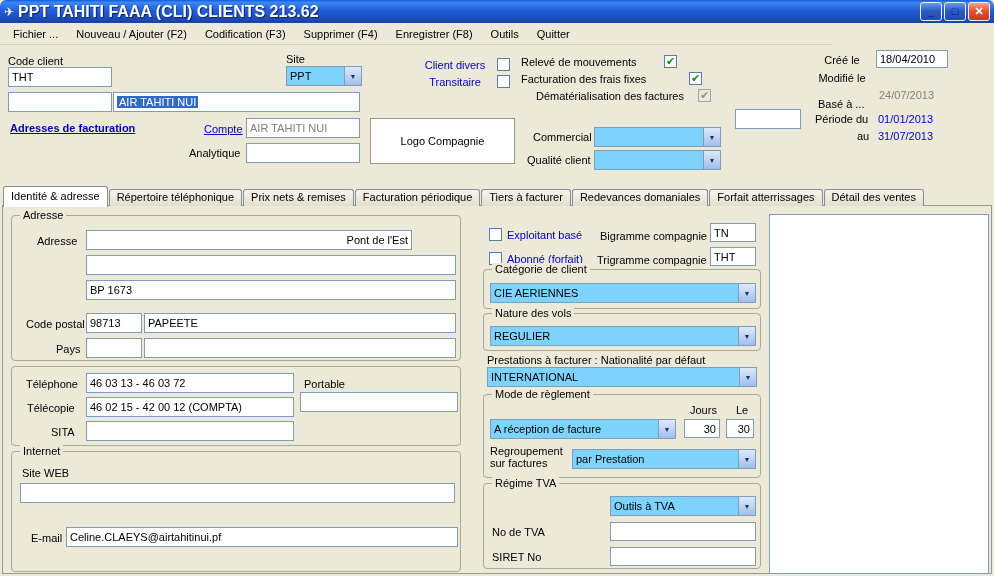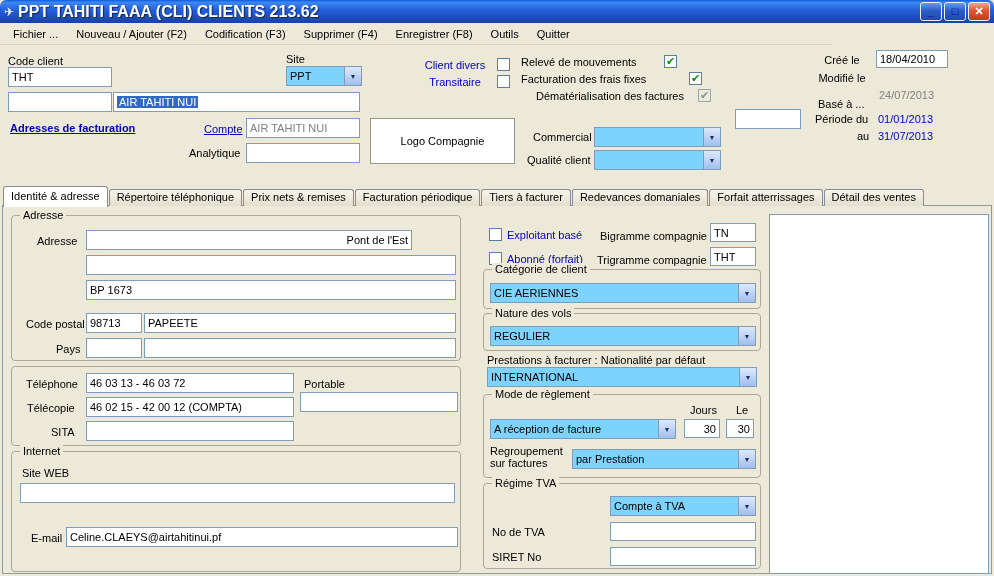"Compte à TVA" span.ct { text: Compte -> Outils }
